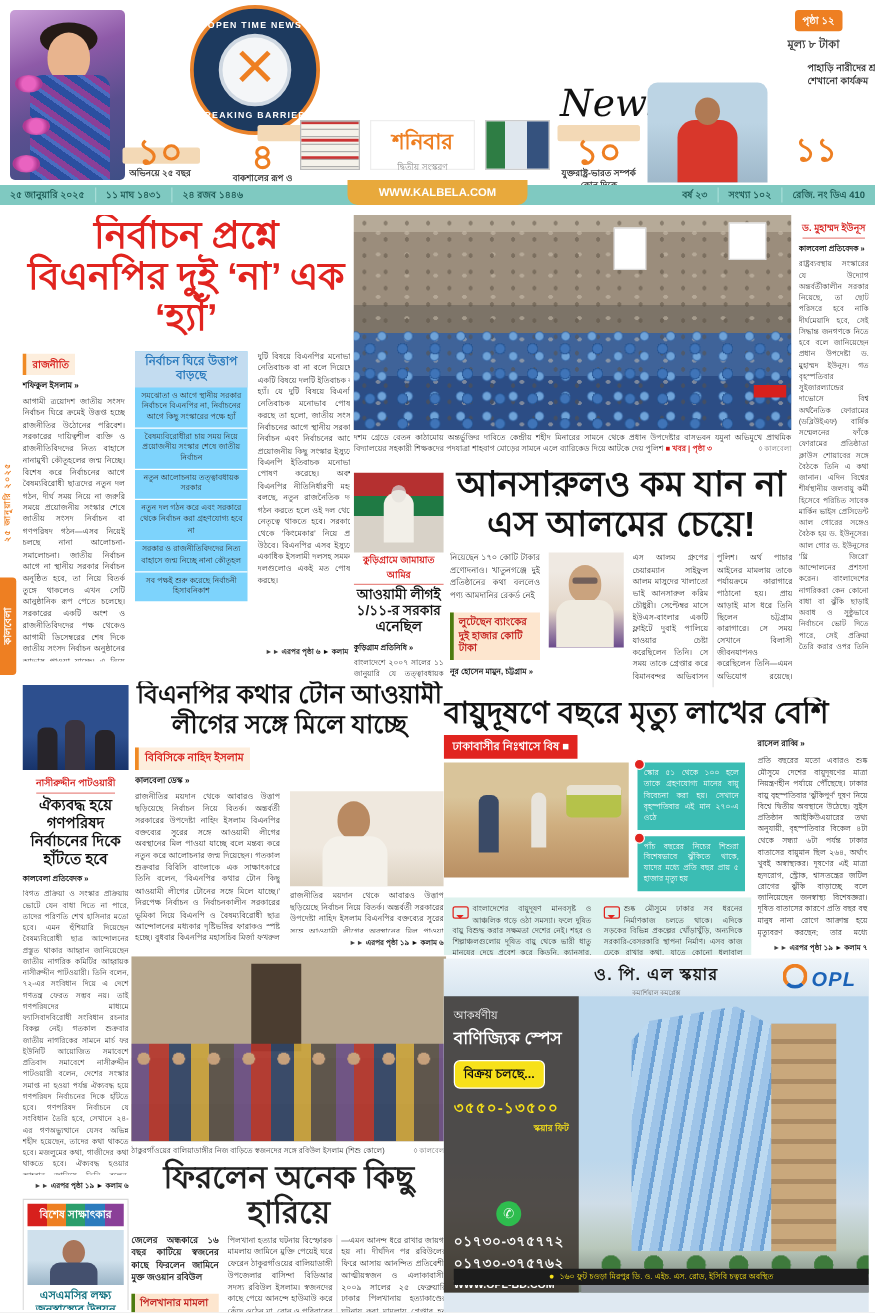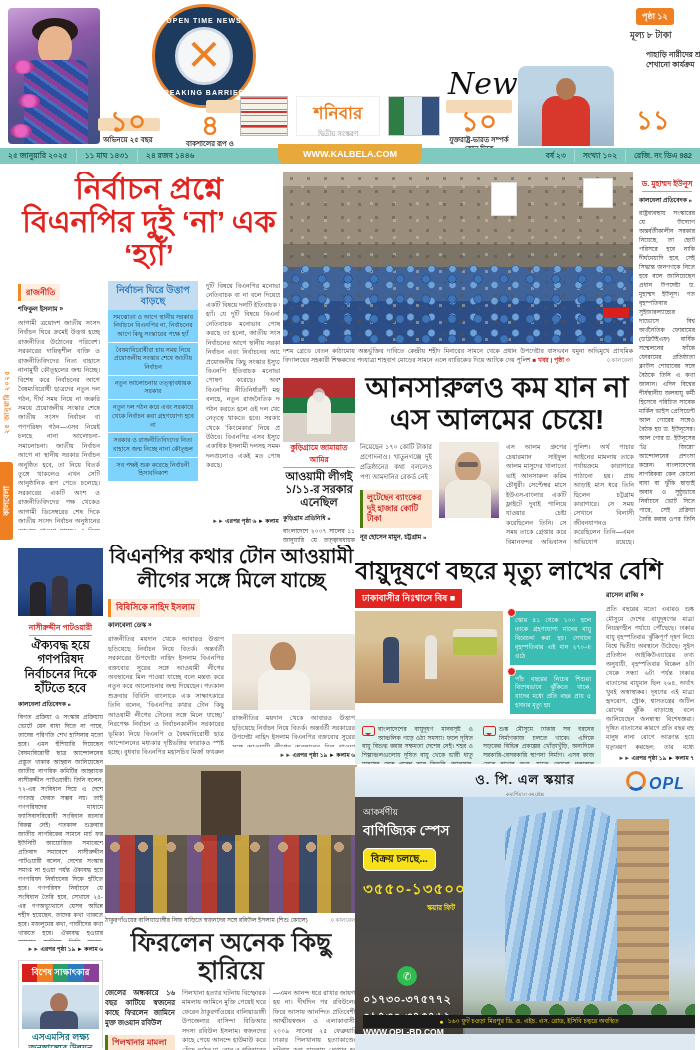"রেজি. নং ডিএ 982" span.db-cell { text: 982 -> 410 }
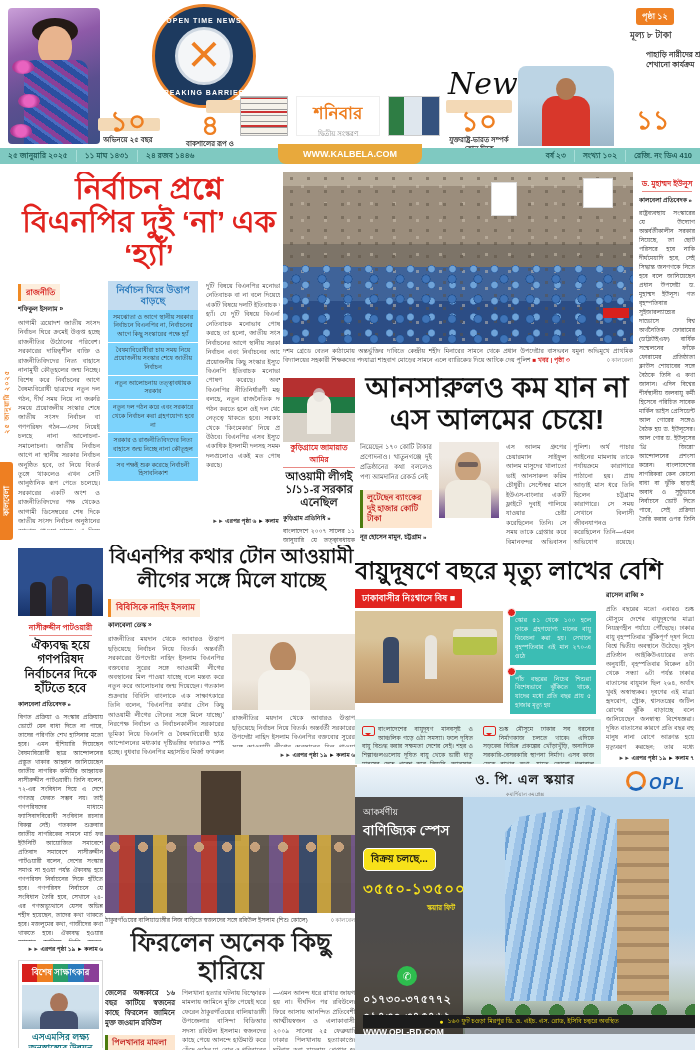"৩৫৫০-১৩৫০০" .ad-range { font-size: 15px -> 12px }
